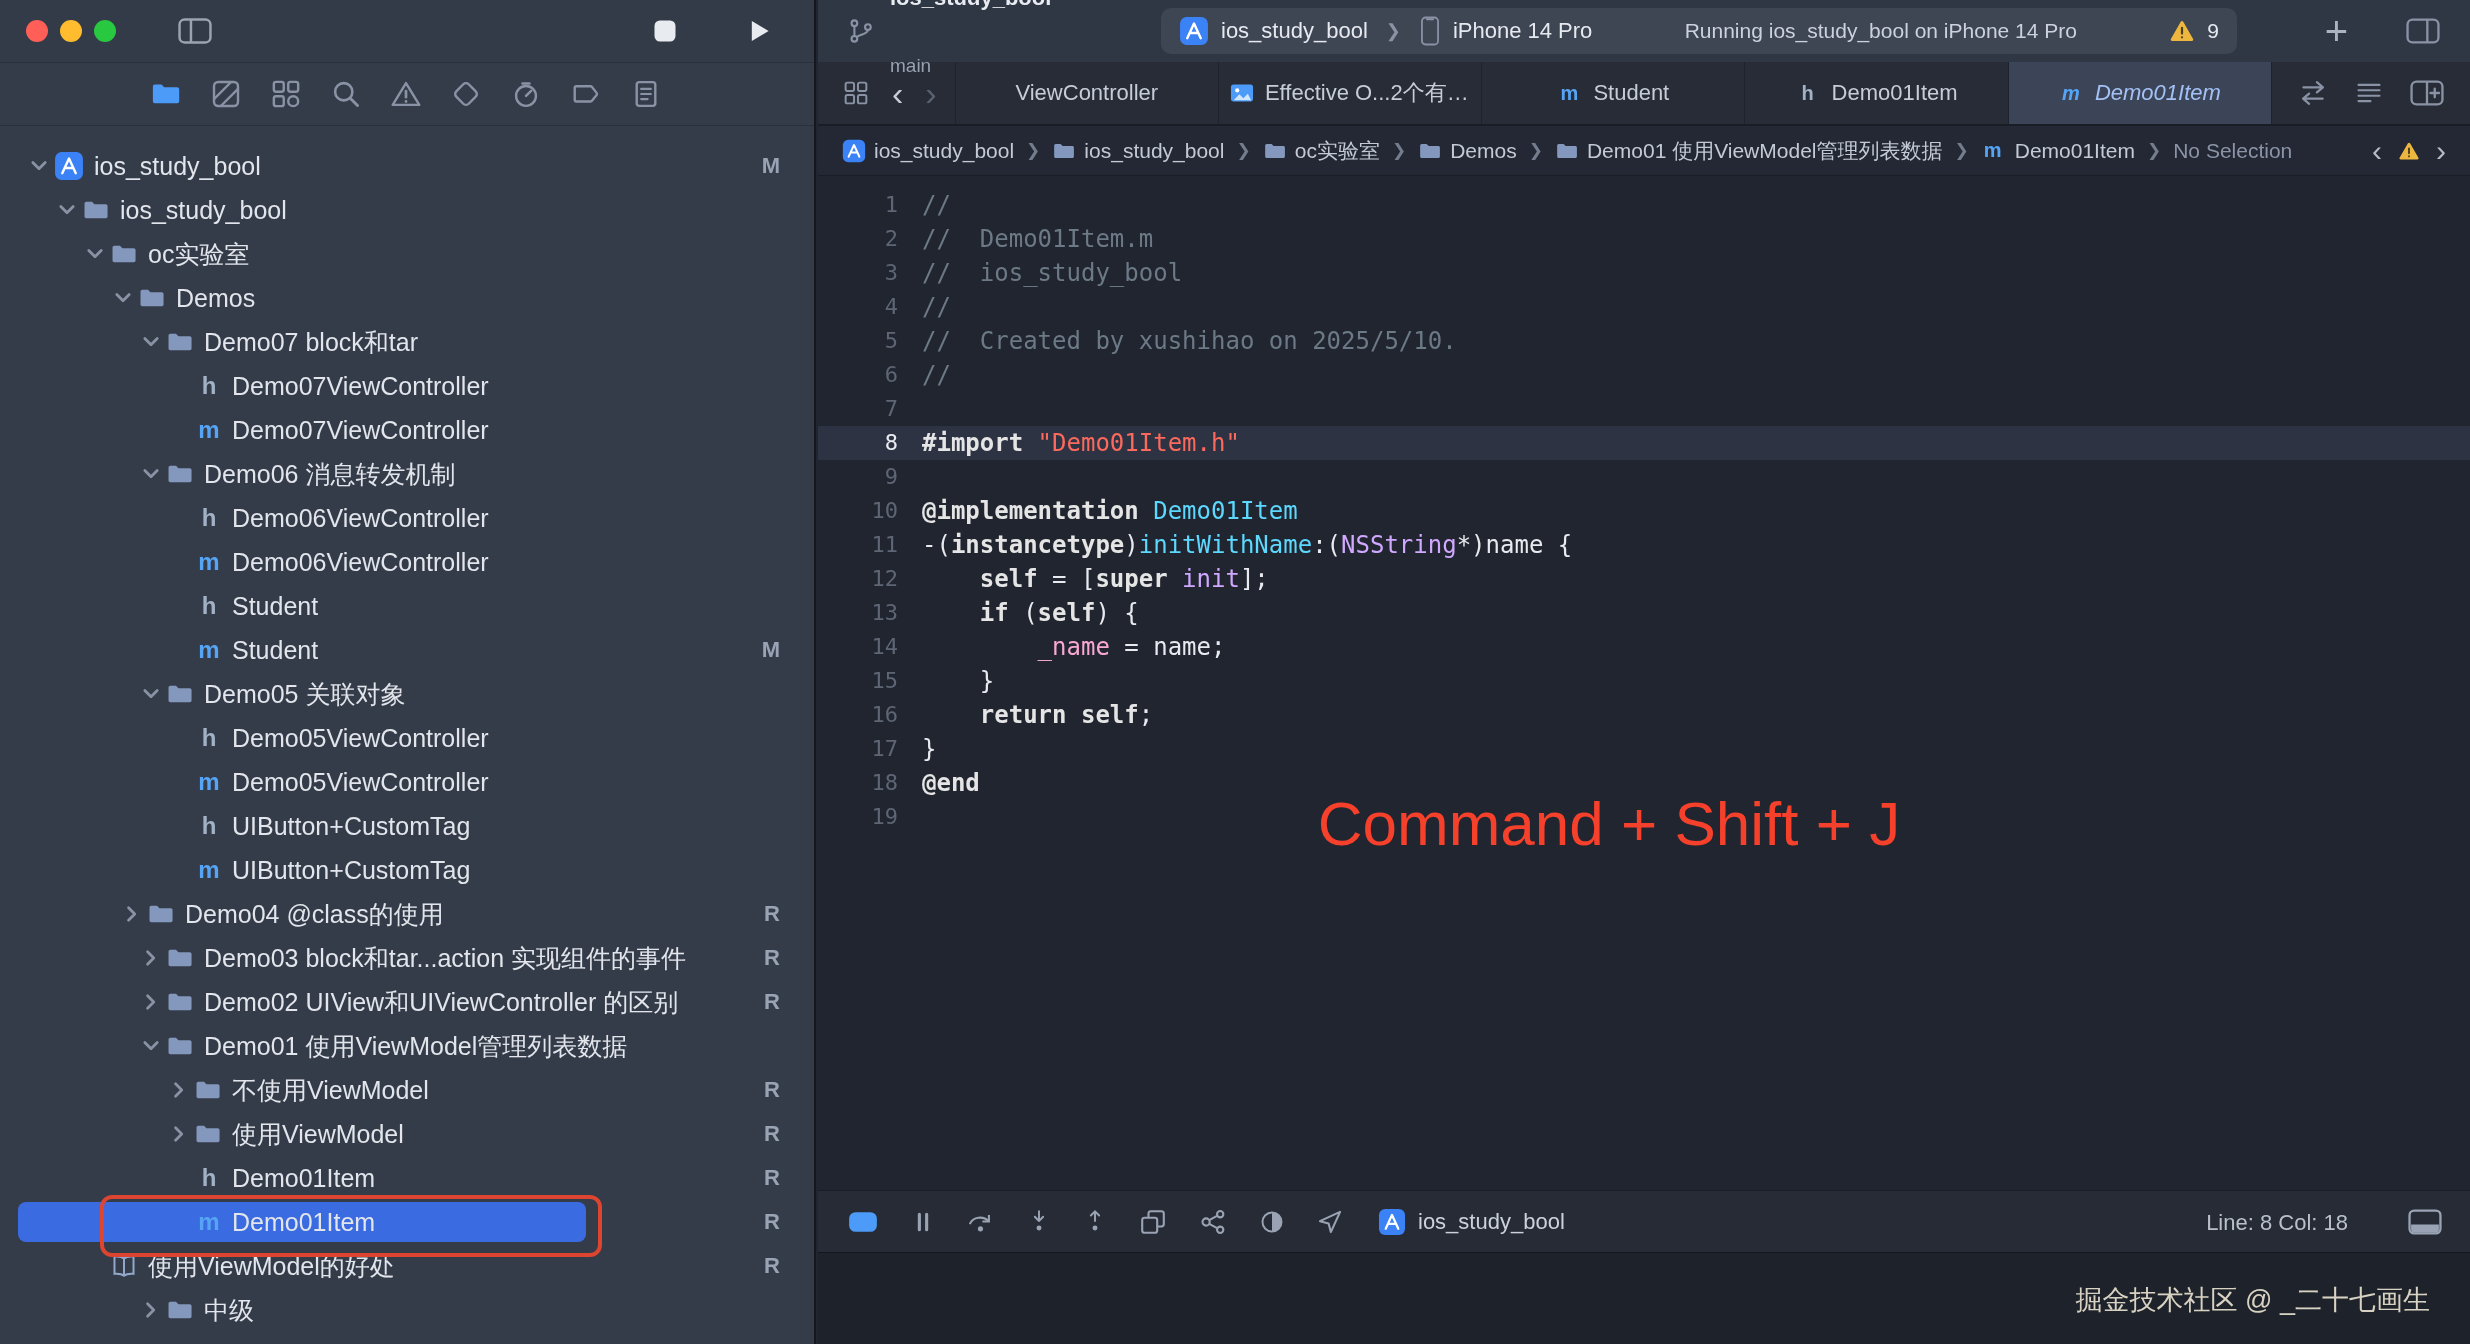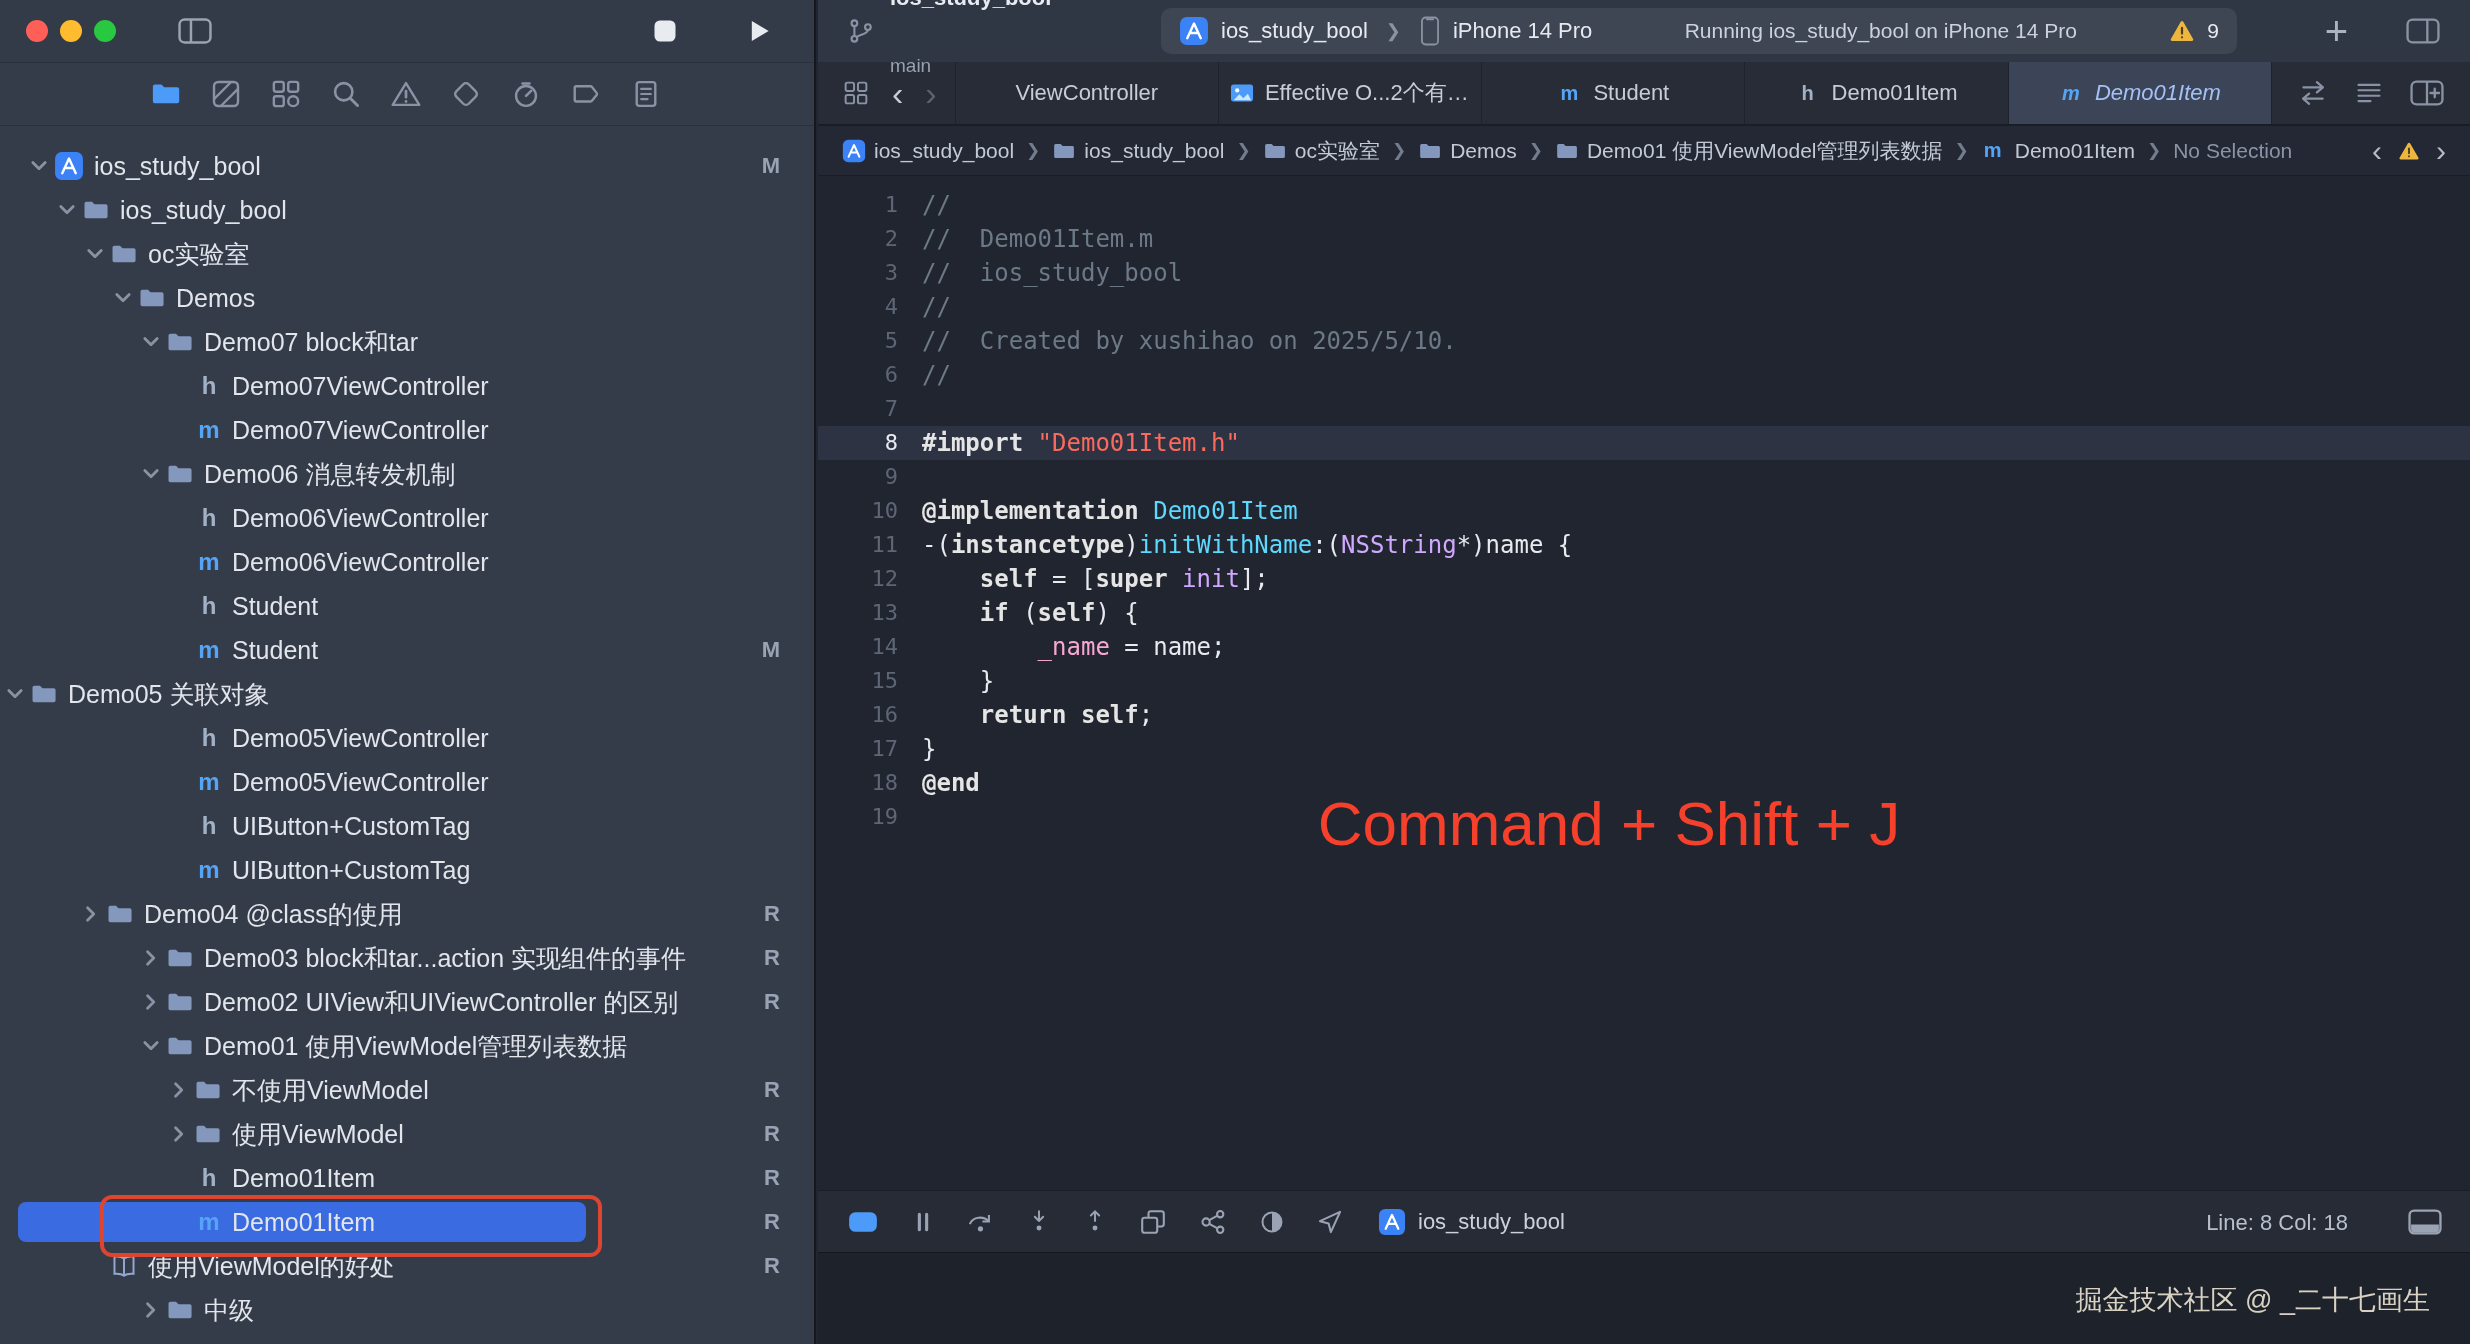"Demo05 关联对象" div.tree-row { padding-left: none -> 136px }
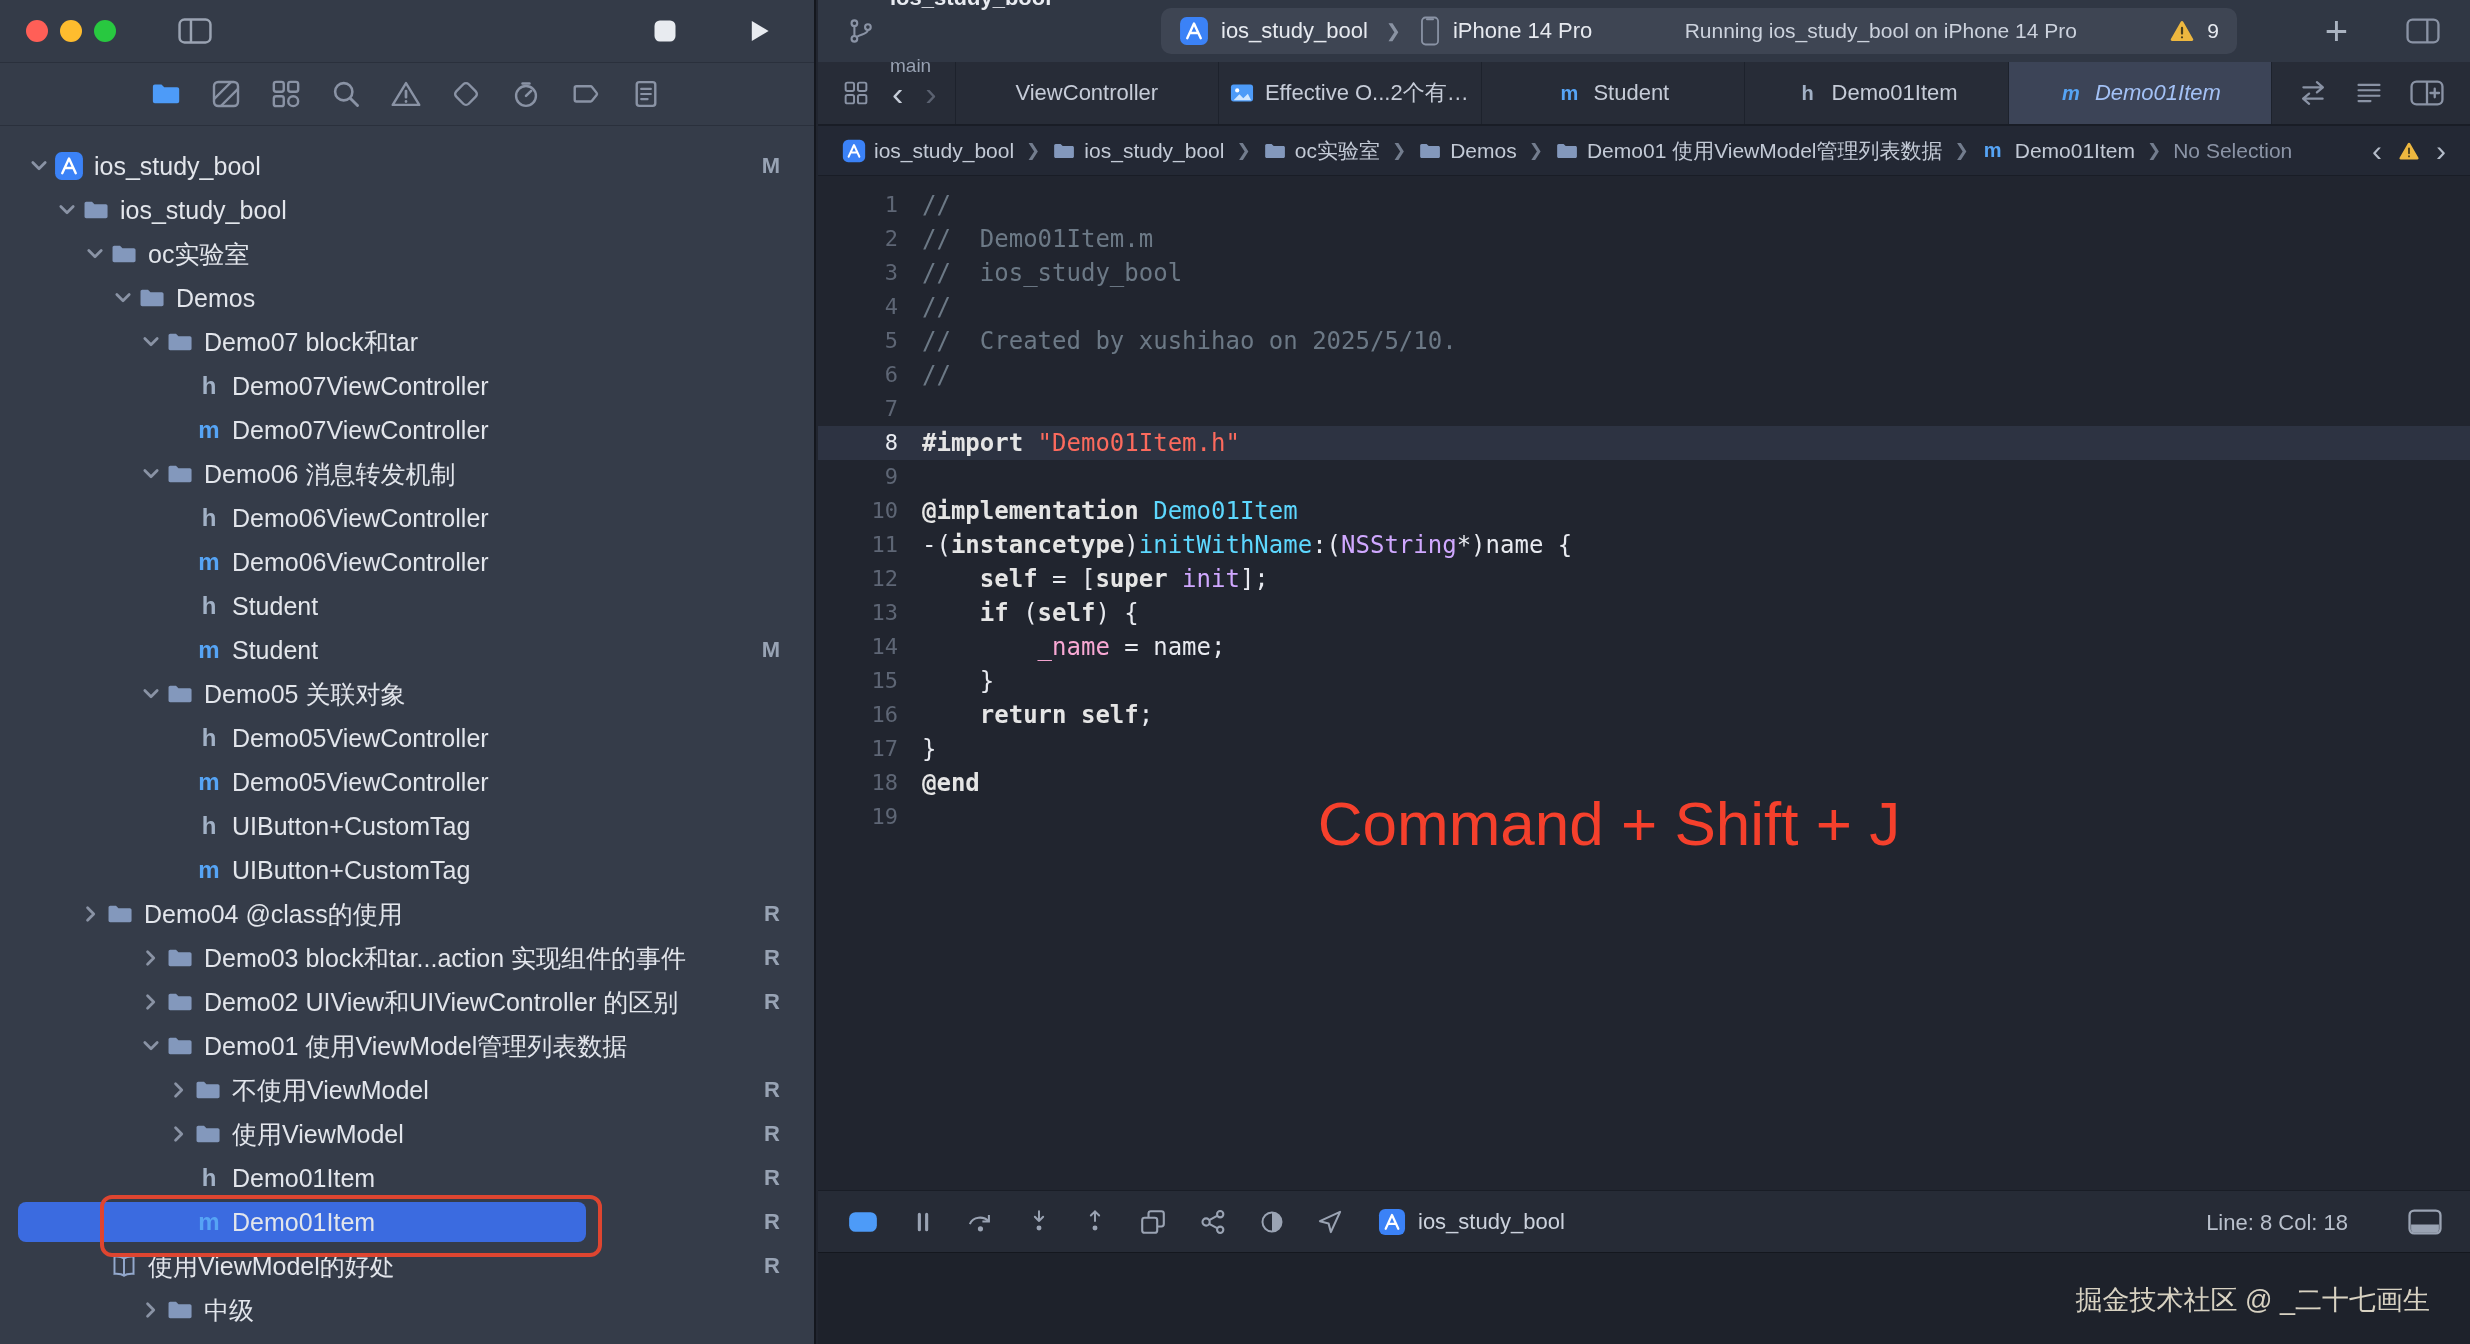"Demo04 @class的使用" div.tree-row { padding-left: 76px -> 117px }
